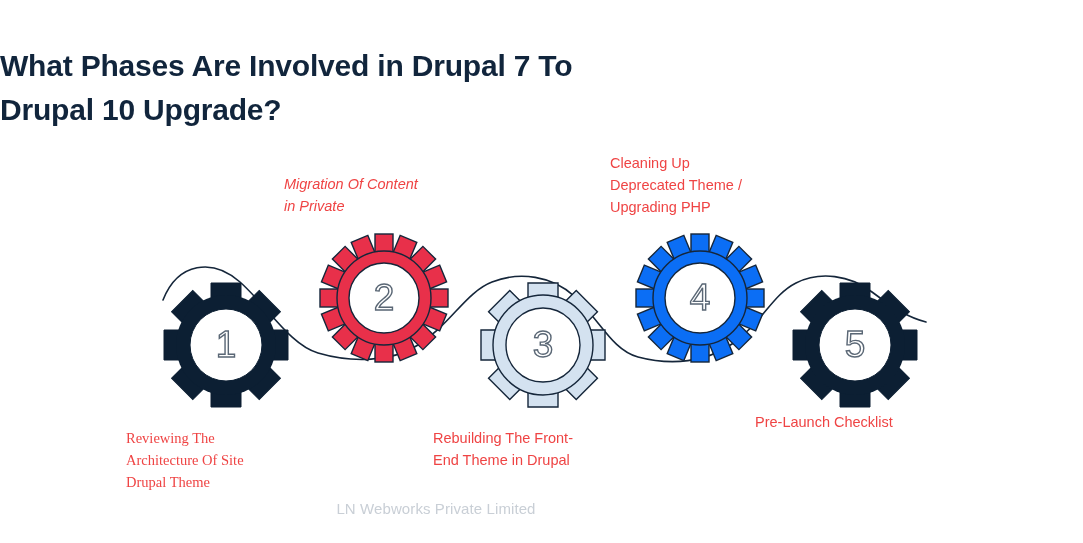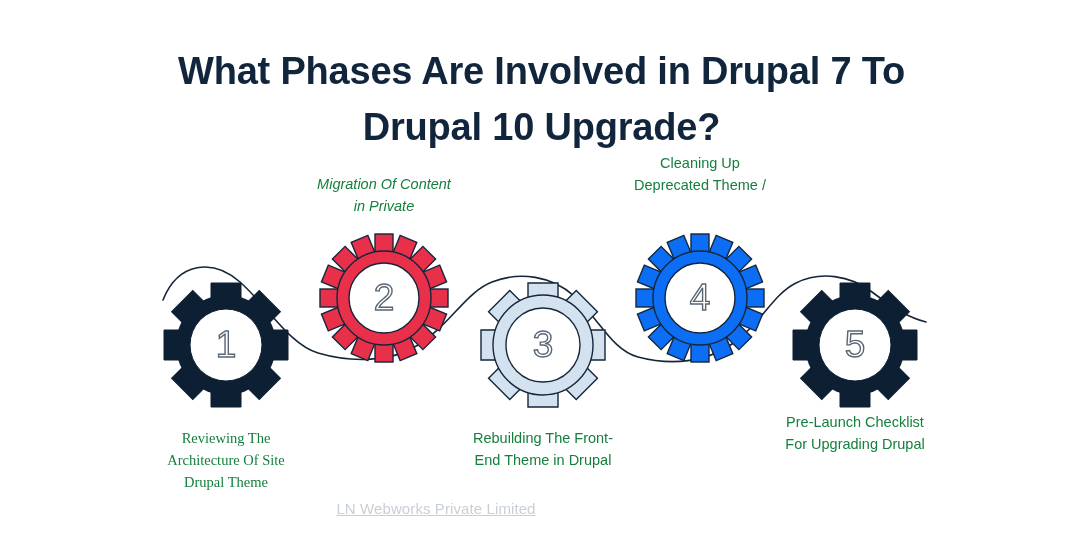"What Phases Are Involved in" #title { font-size: 38px -> 30px; text-align: center -> left }
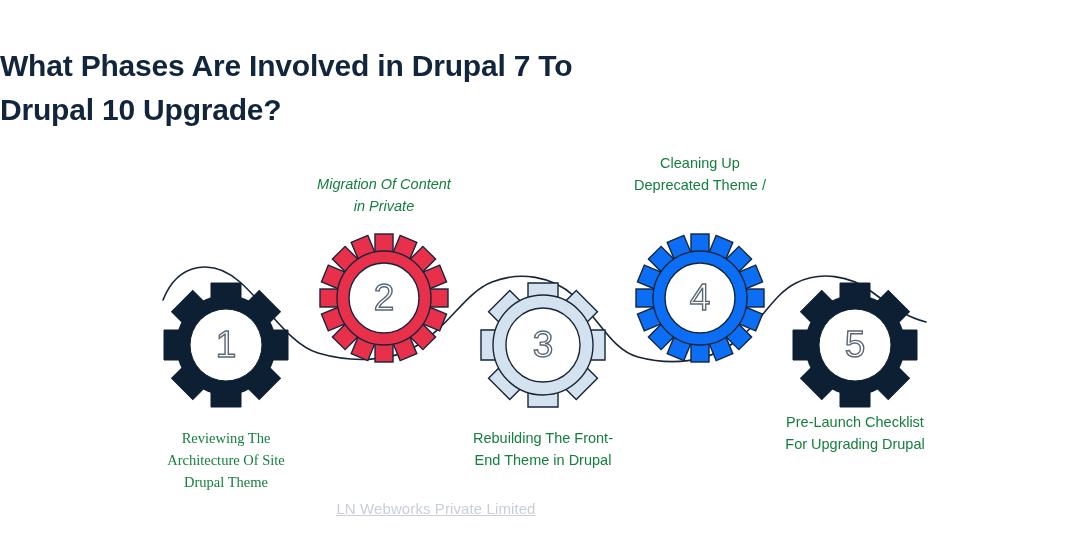"Cleaning Up" .caption { color: #15803d -> #ef4444; text-align: center -> none }
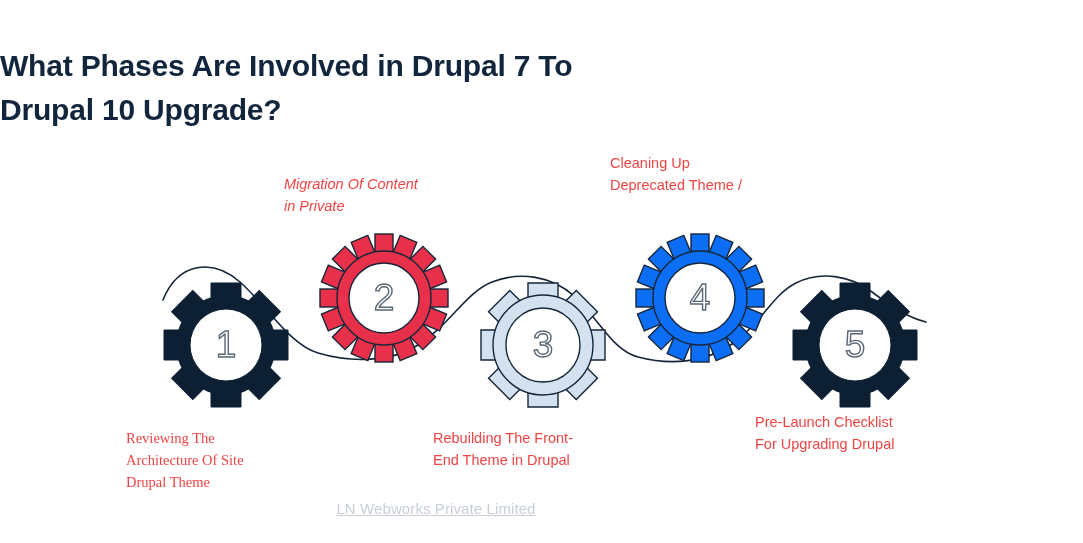"Upgrading PHP" span { html: none -> <span>Upgrading PHP</span> }
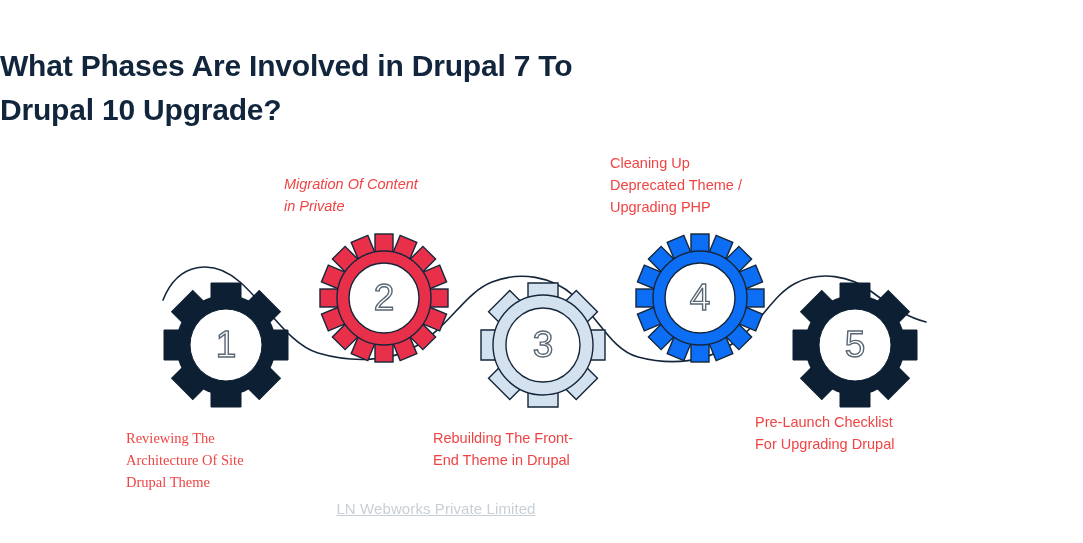"For Upgrading Drupal" span { html: <span>For Upgrading Drupal</span> -> none }
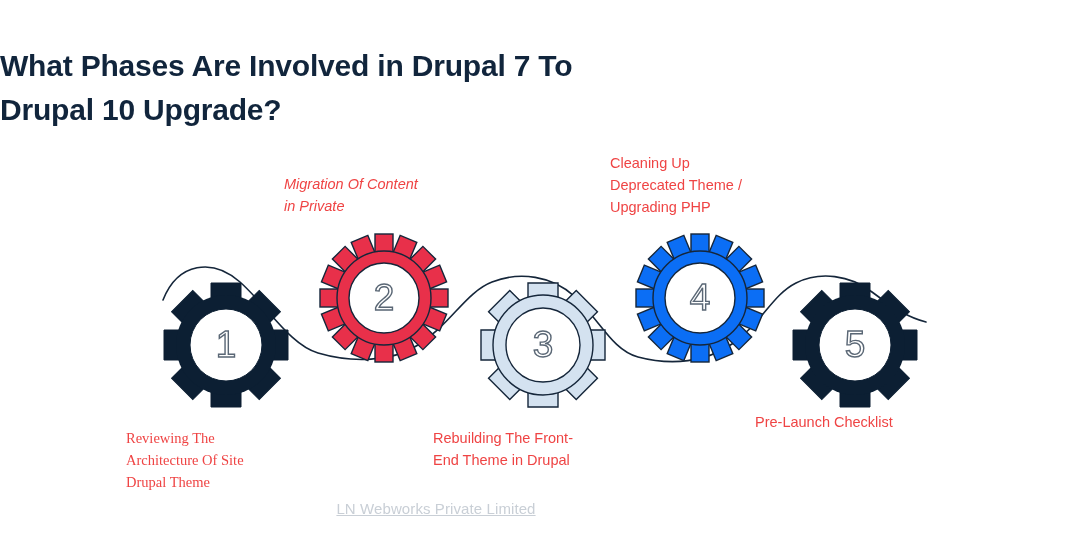"LN Webworks Private Limited" #footer { text-decoration: underline -> none }
